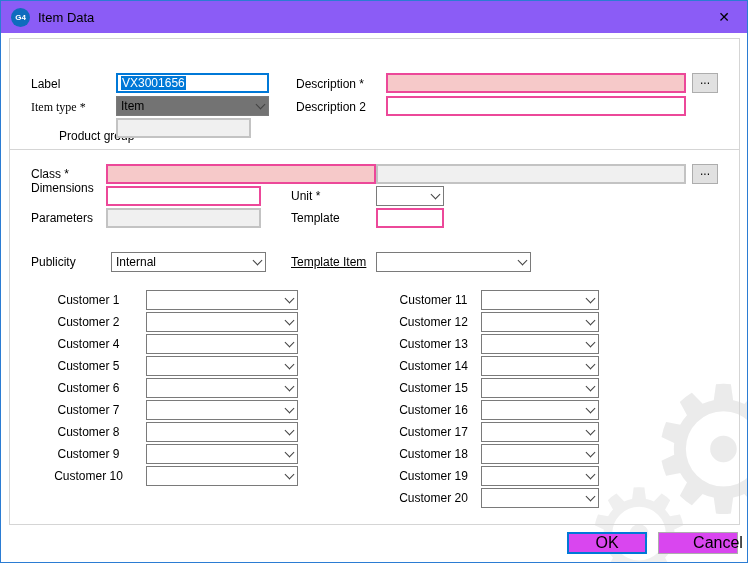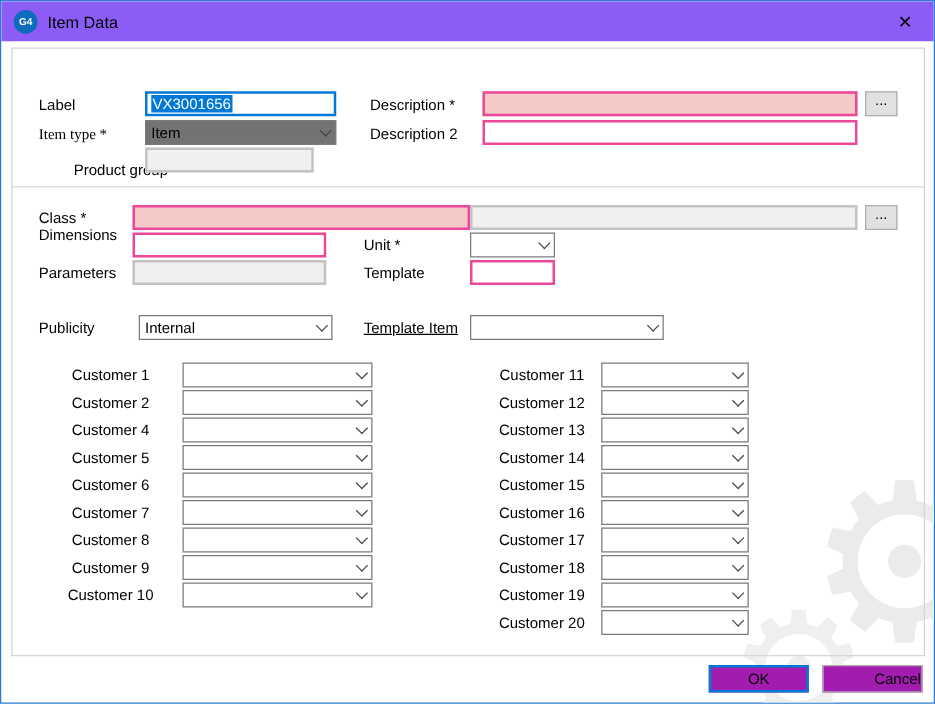"OK" .btn { background: #a21caf -> #d946ef; font-size: 12px -> 16px }
